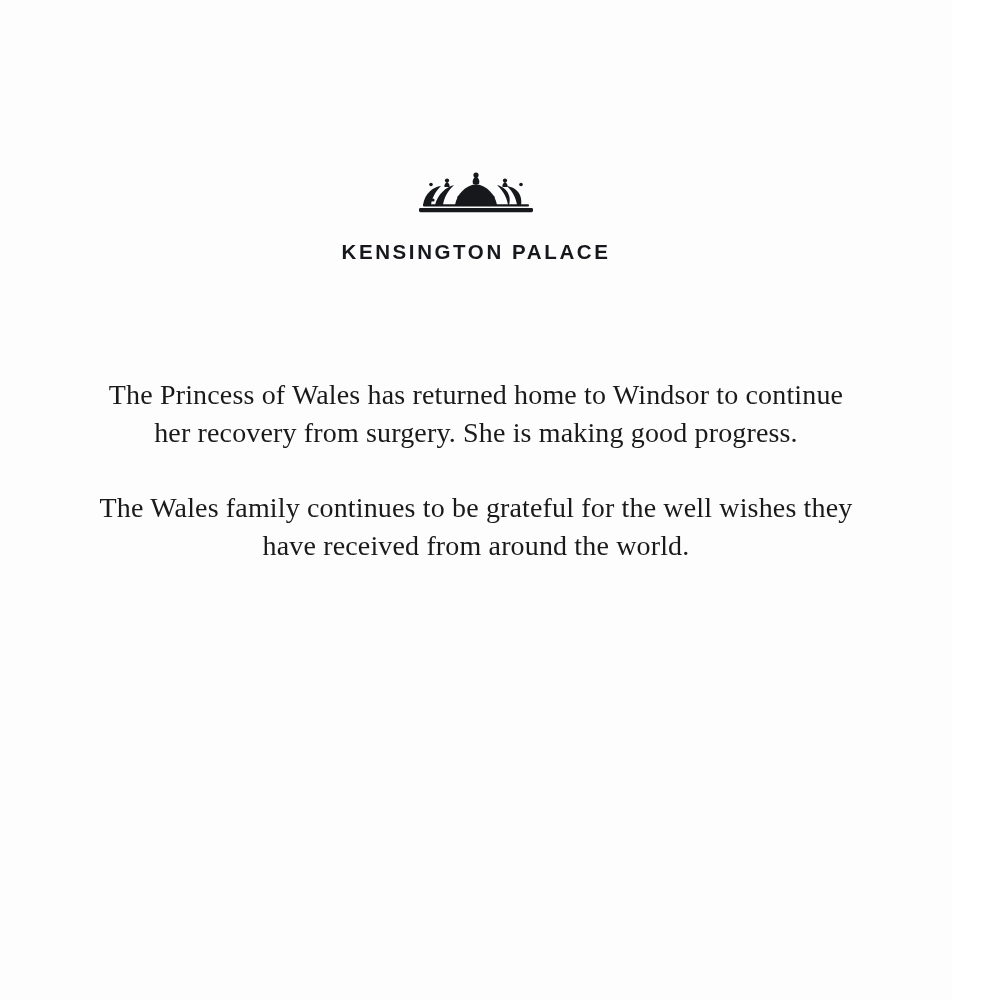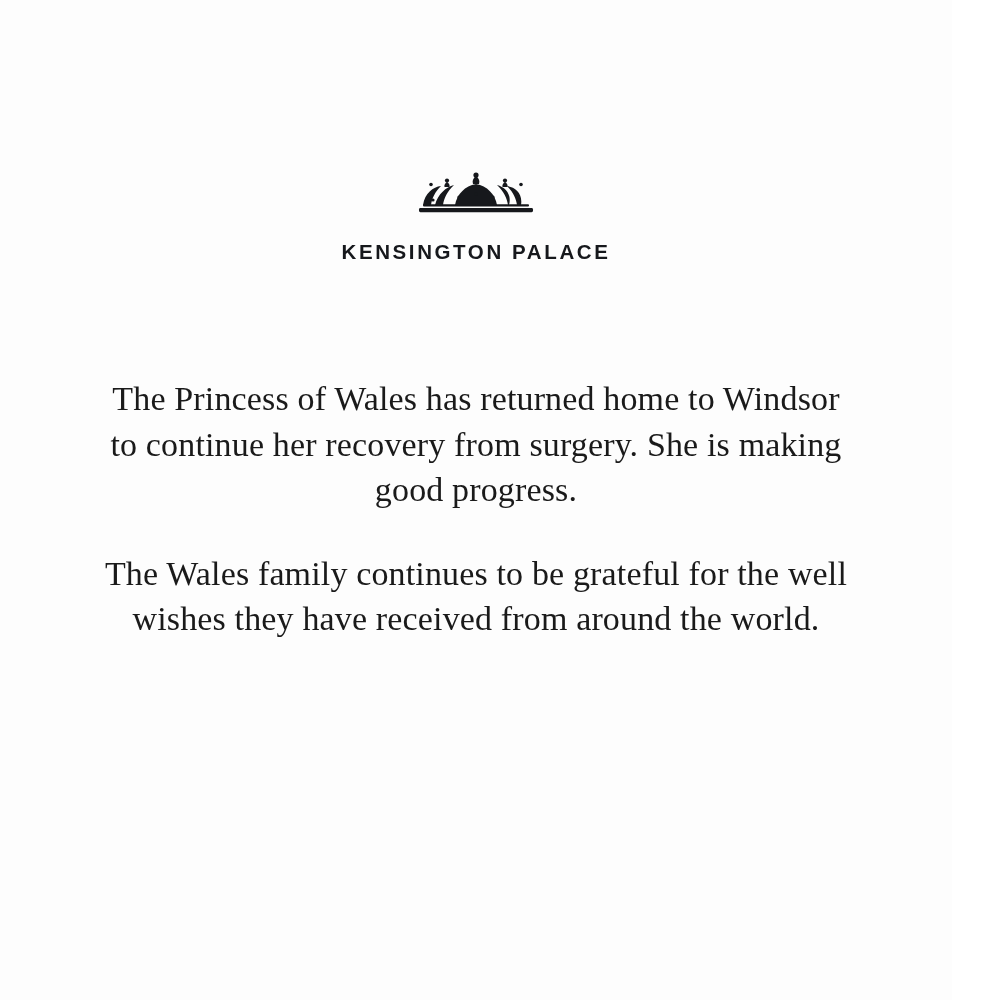"The Princess of Wales has" .statement-paragraph { font-size: 34px -> 28px }
